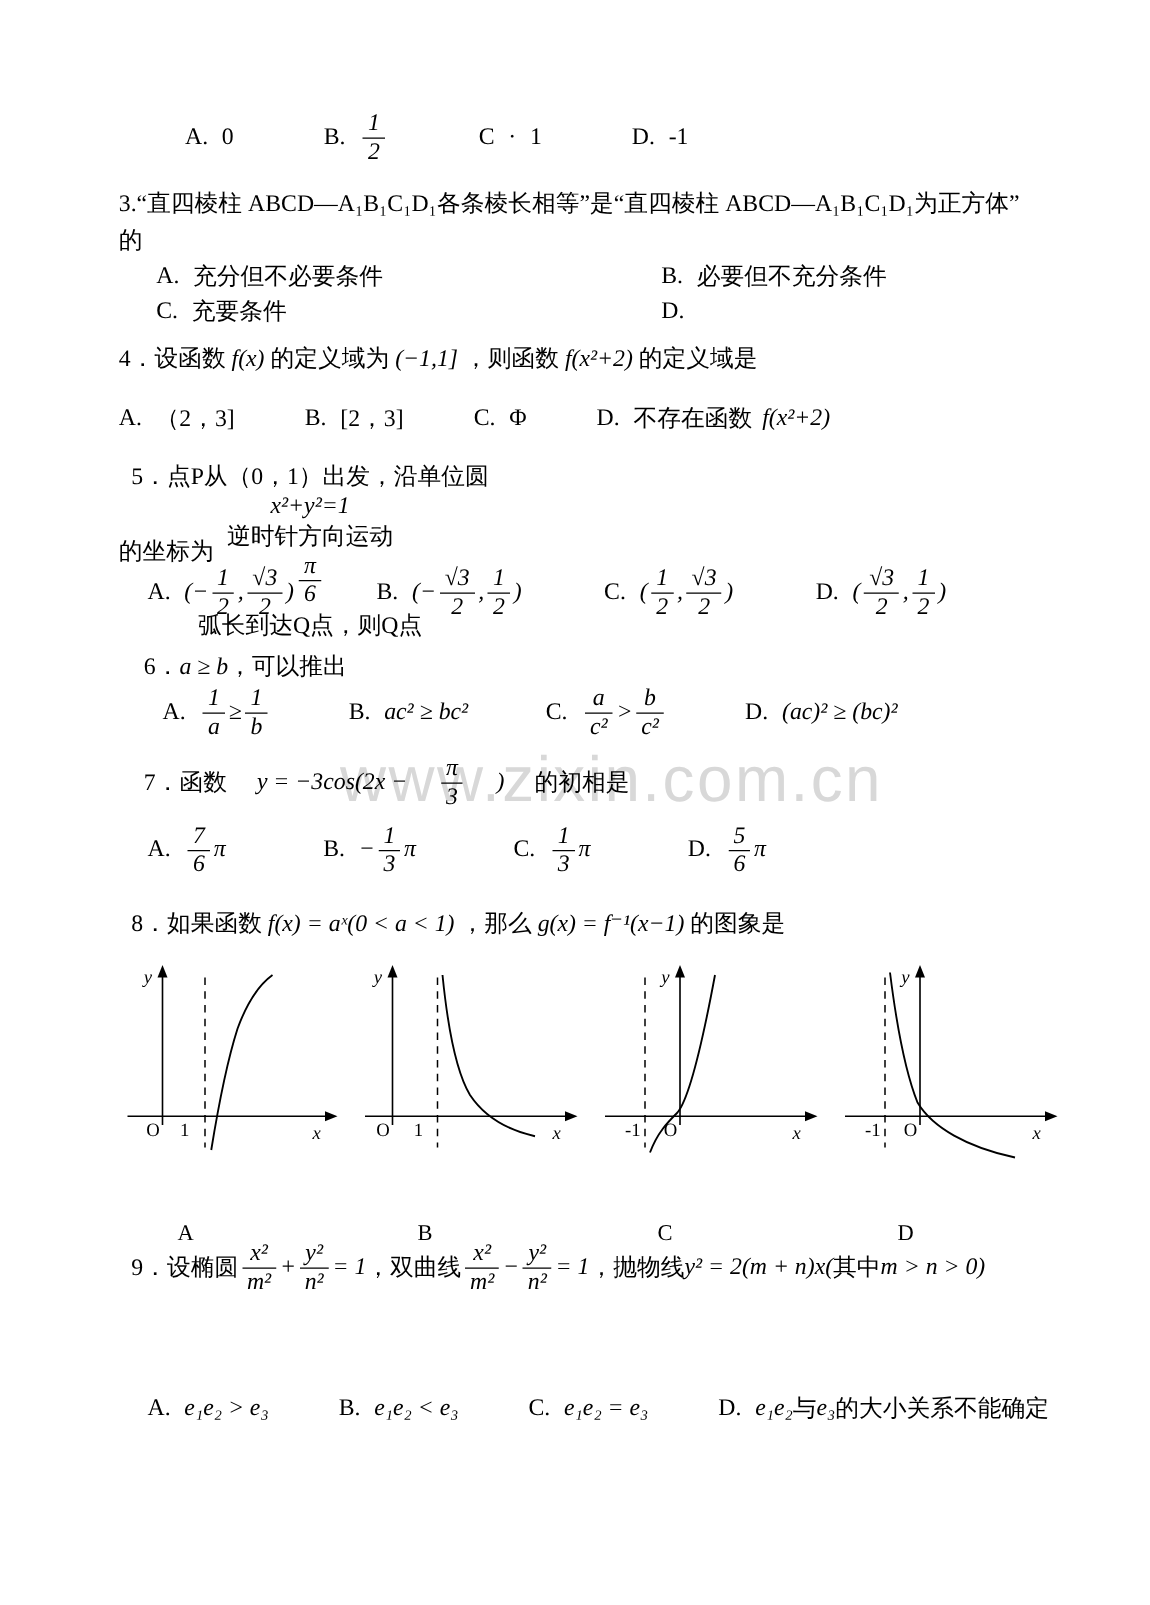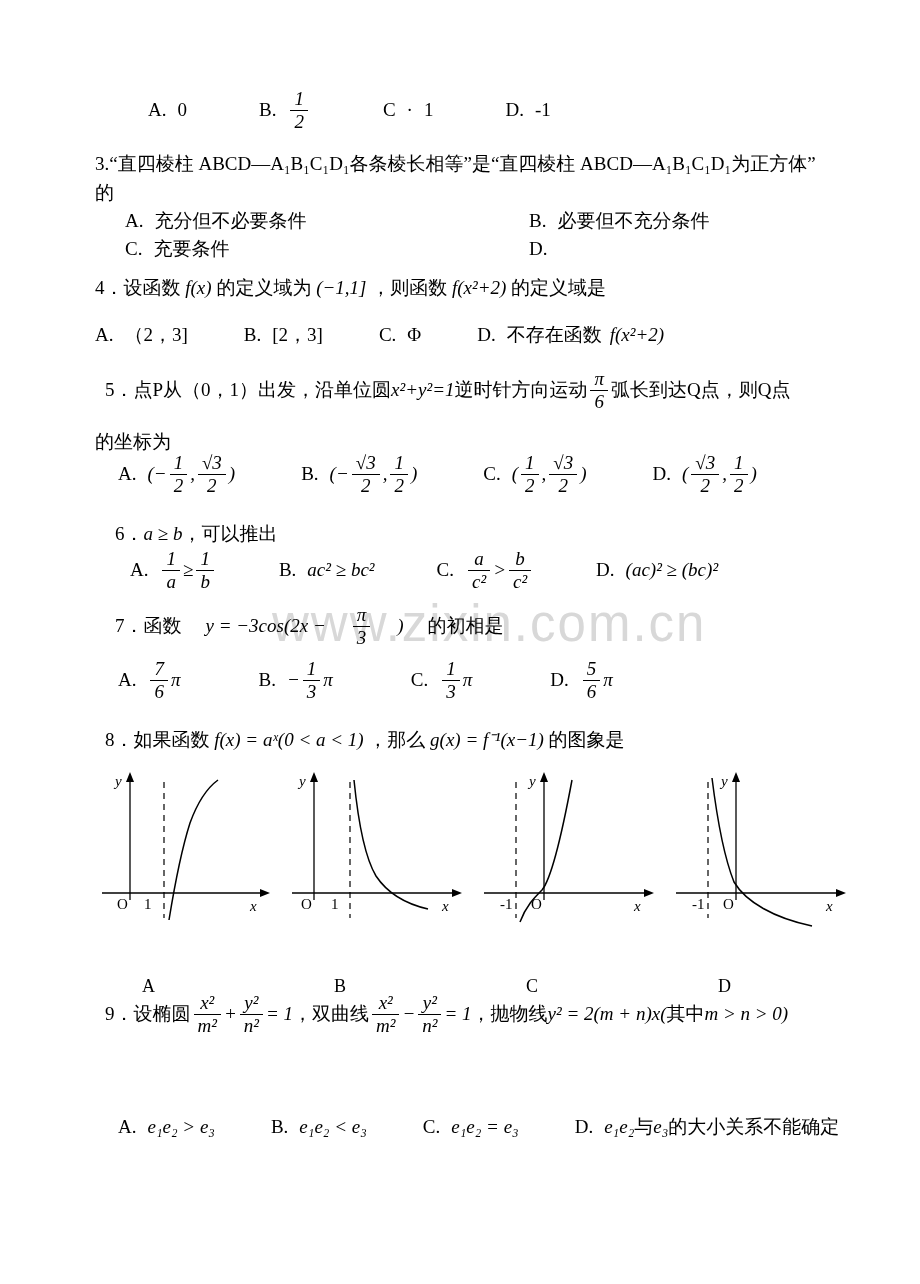"3.“直四棱柱 ABCD—A₁B₁C₁D₁各条棱长相等”是“直四棱柱" .qtext { font-family: Liberation Serif, serif -> none }
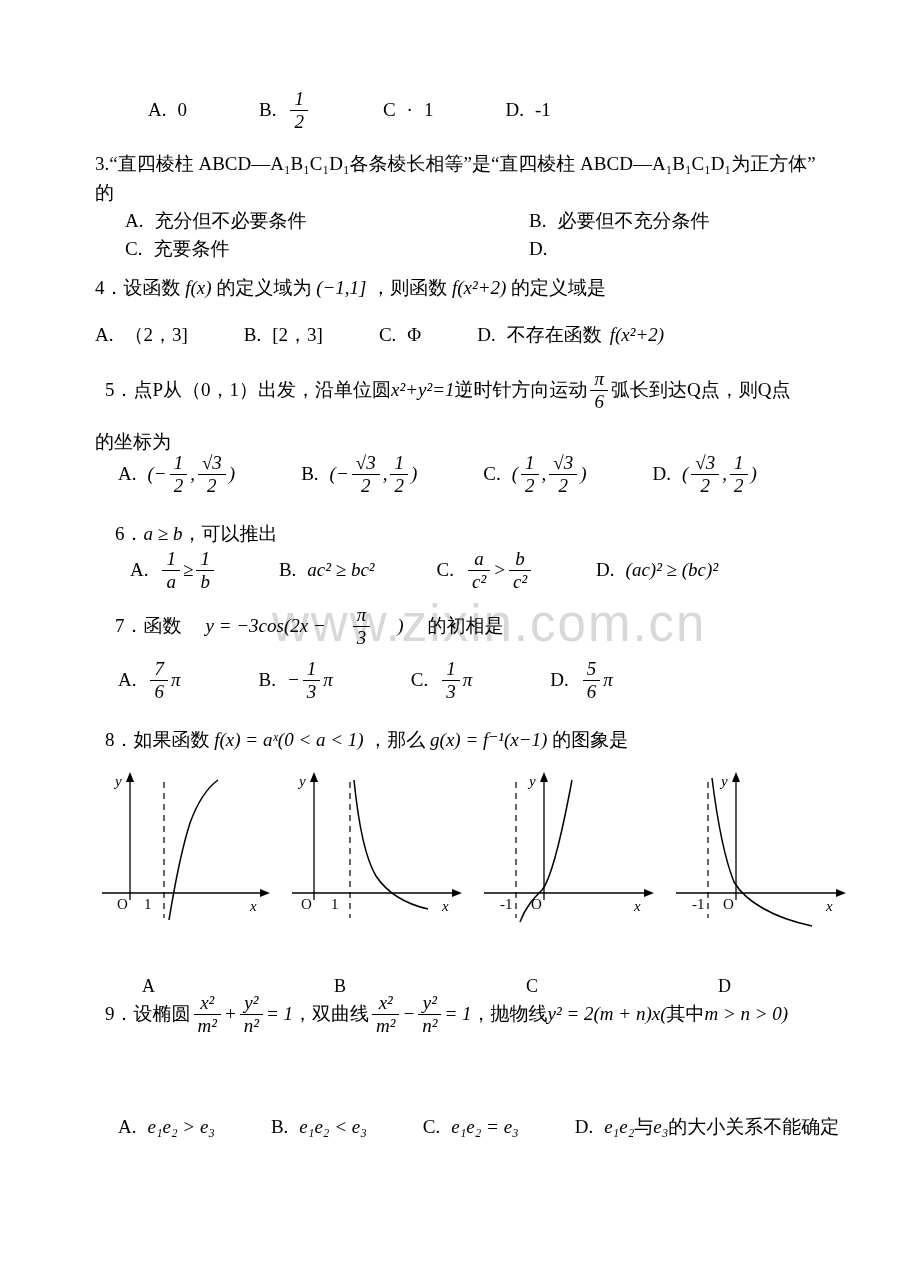"5．点P从（0，1）出发，沿单位圆" div.abs { flex-direction: none -> column }
